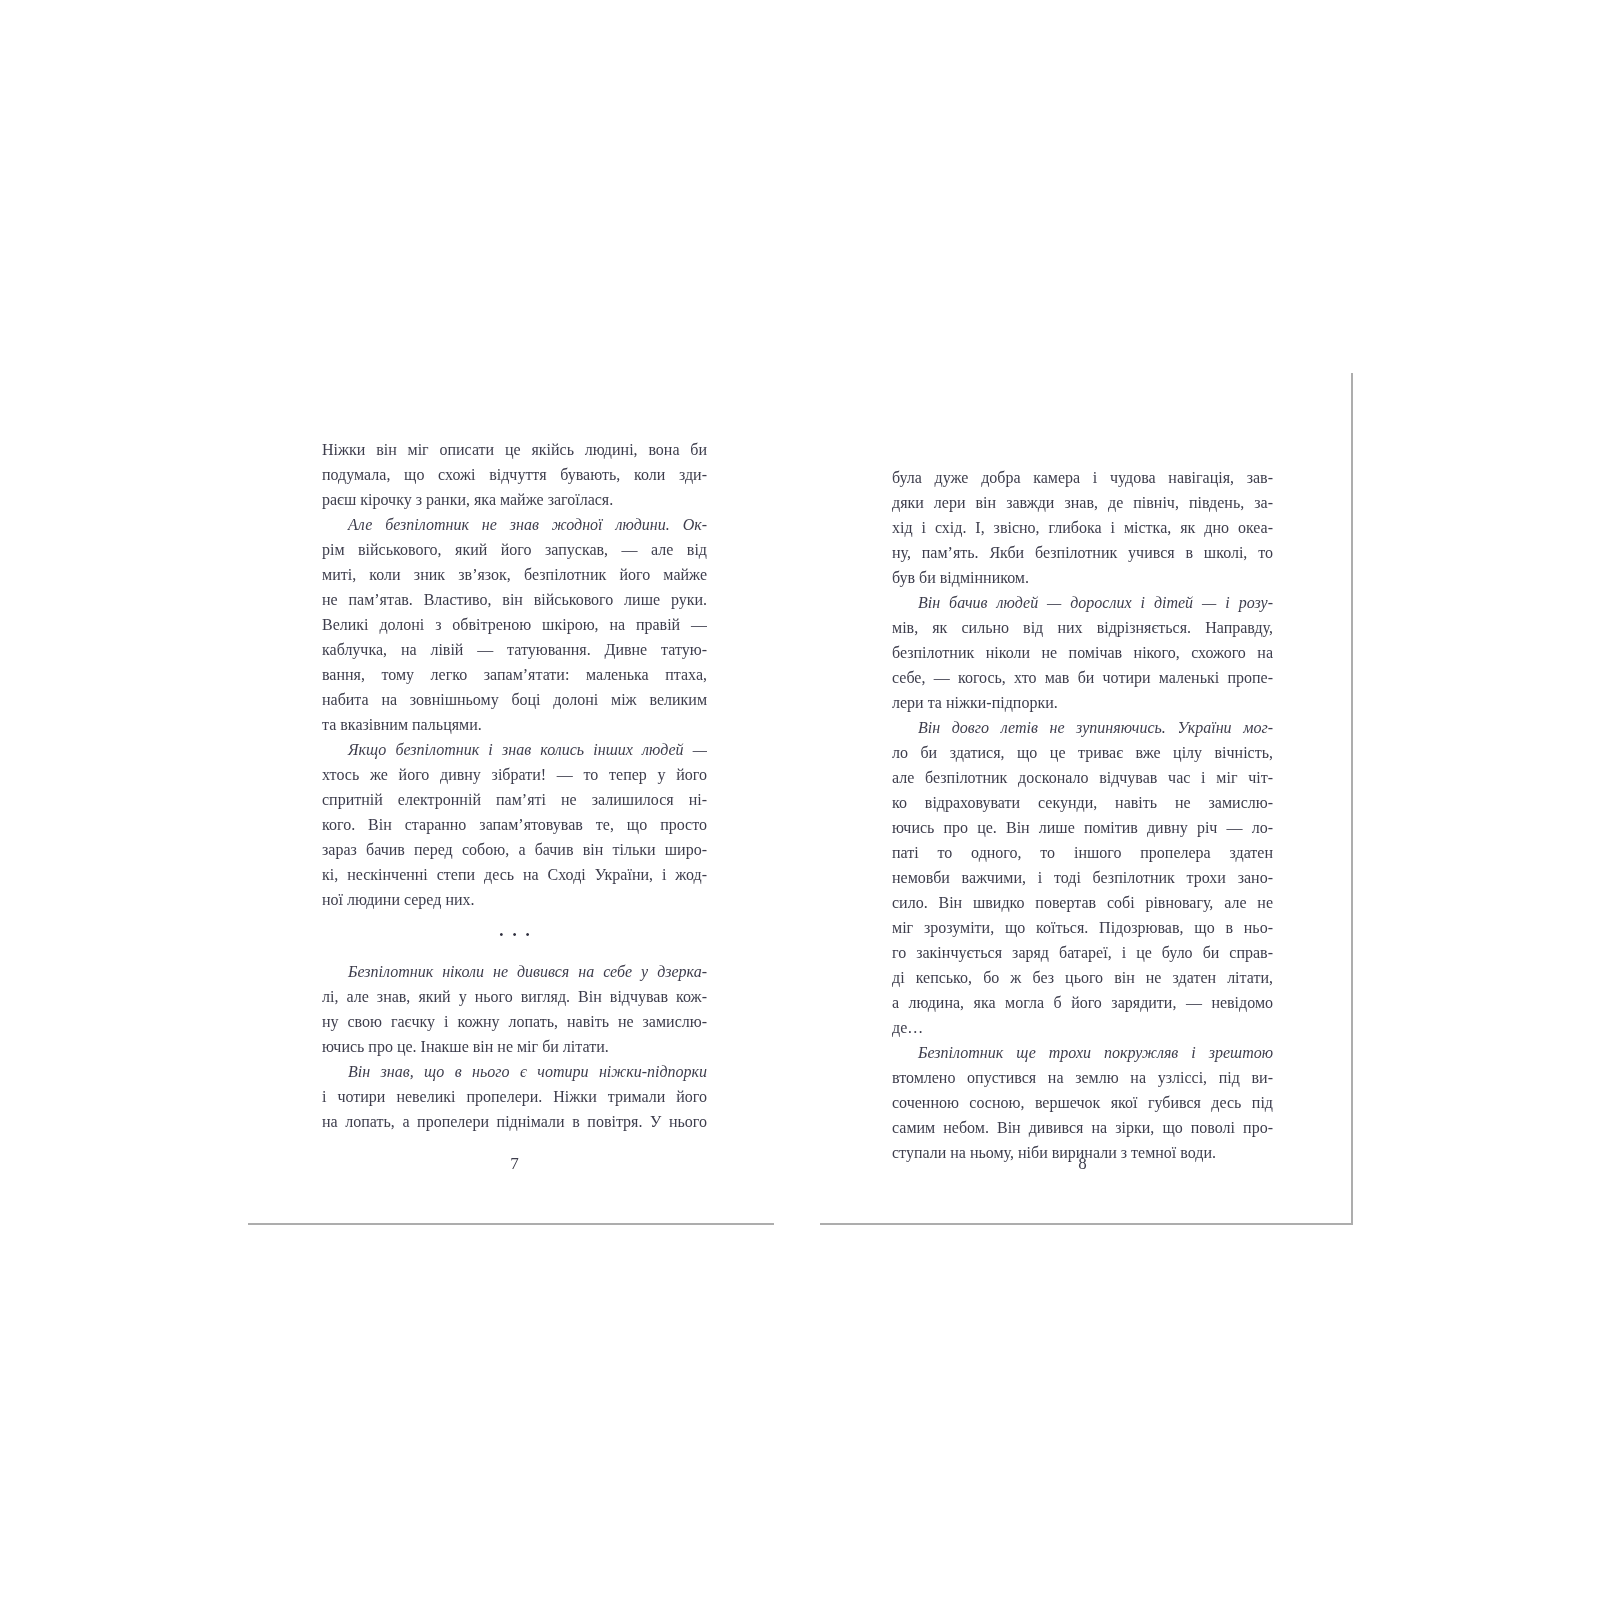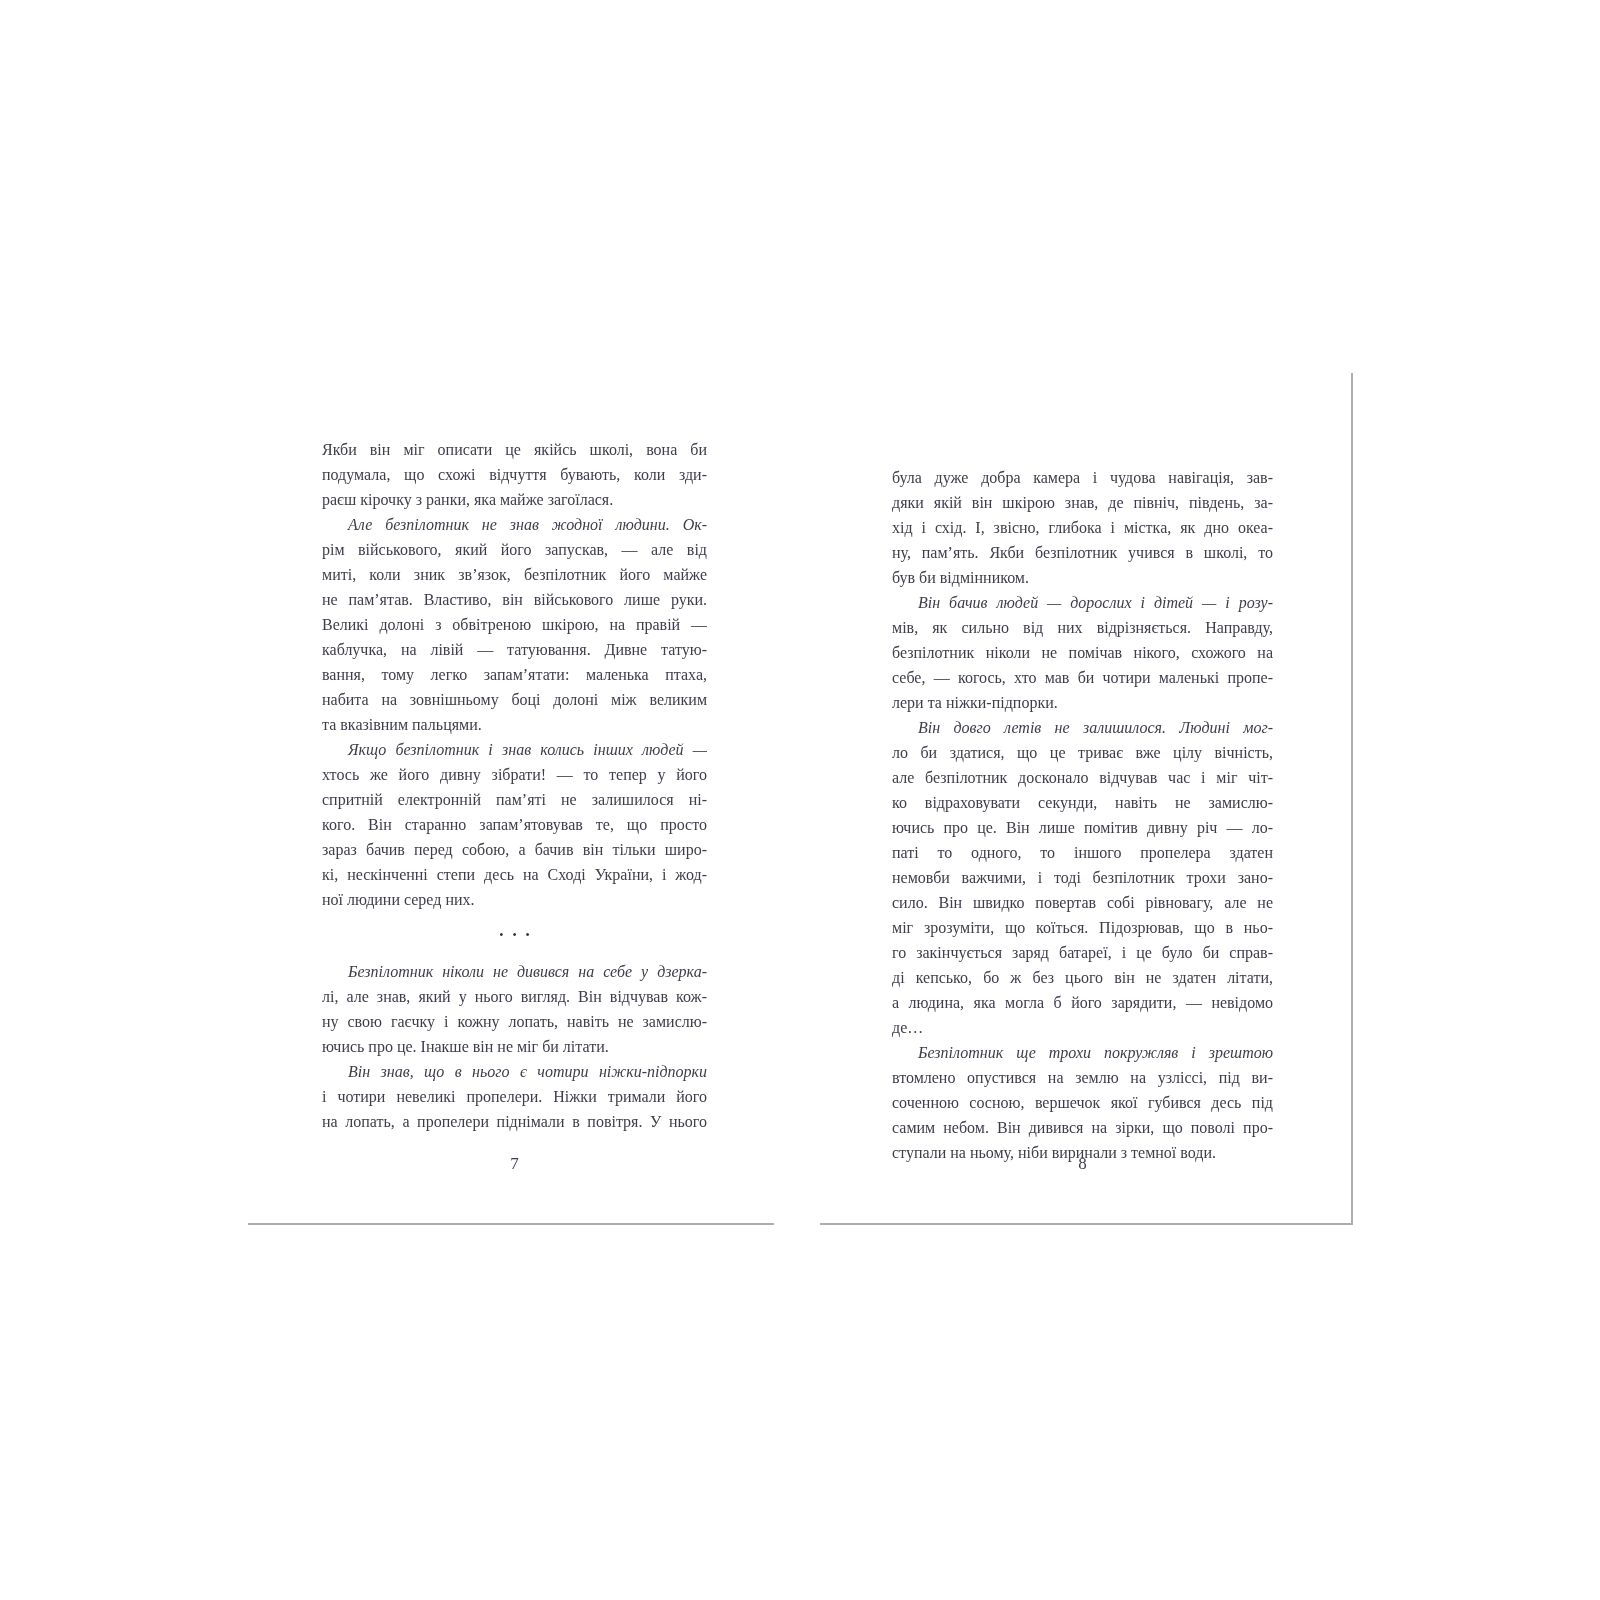"Якби він міг описати це" div.line { text: Якби він міг описати це якійсь школі -> Ніжки він міг описати це якійсь людині }
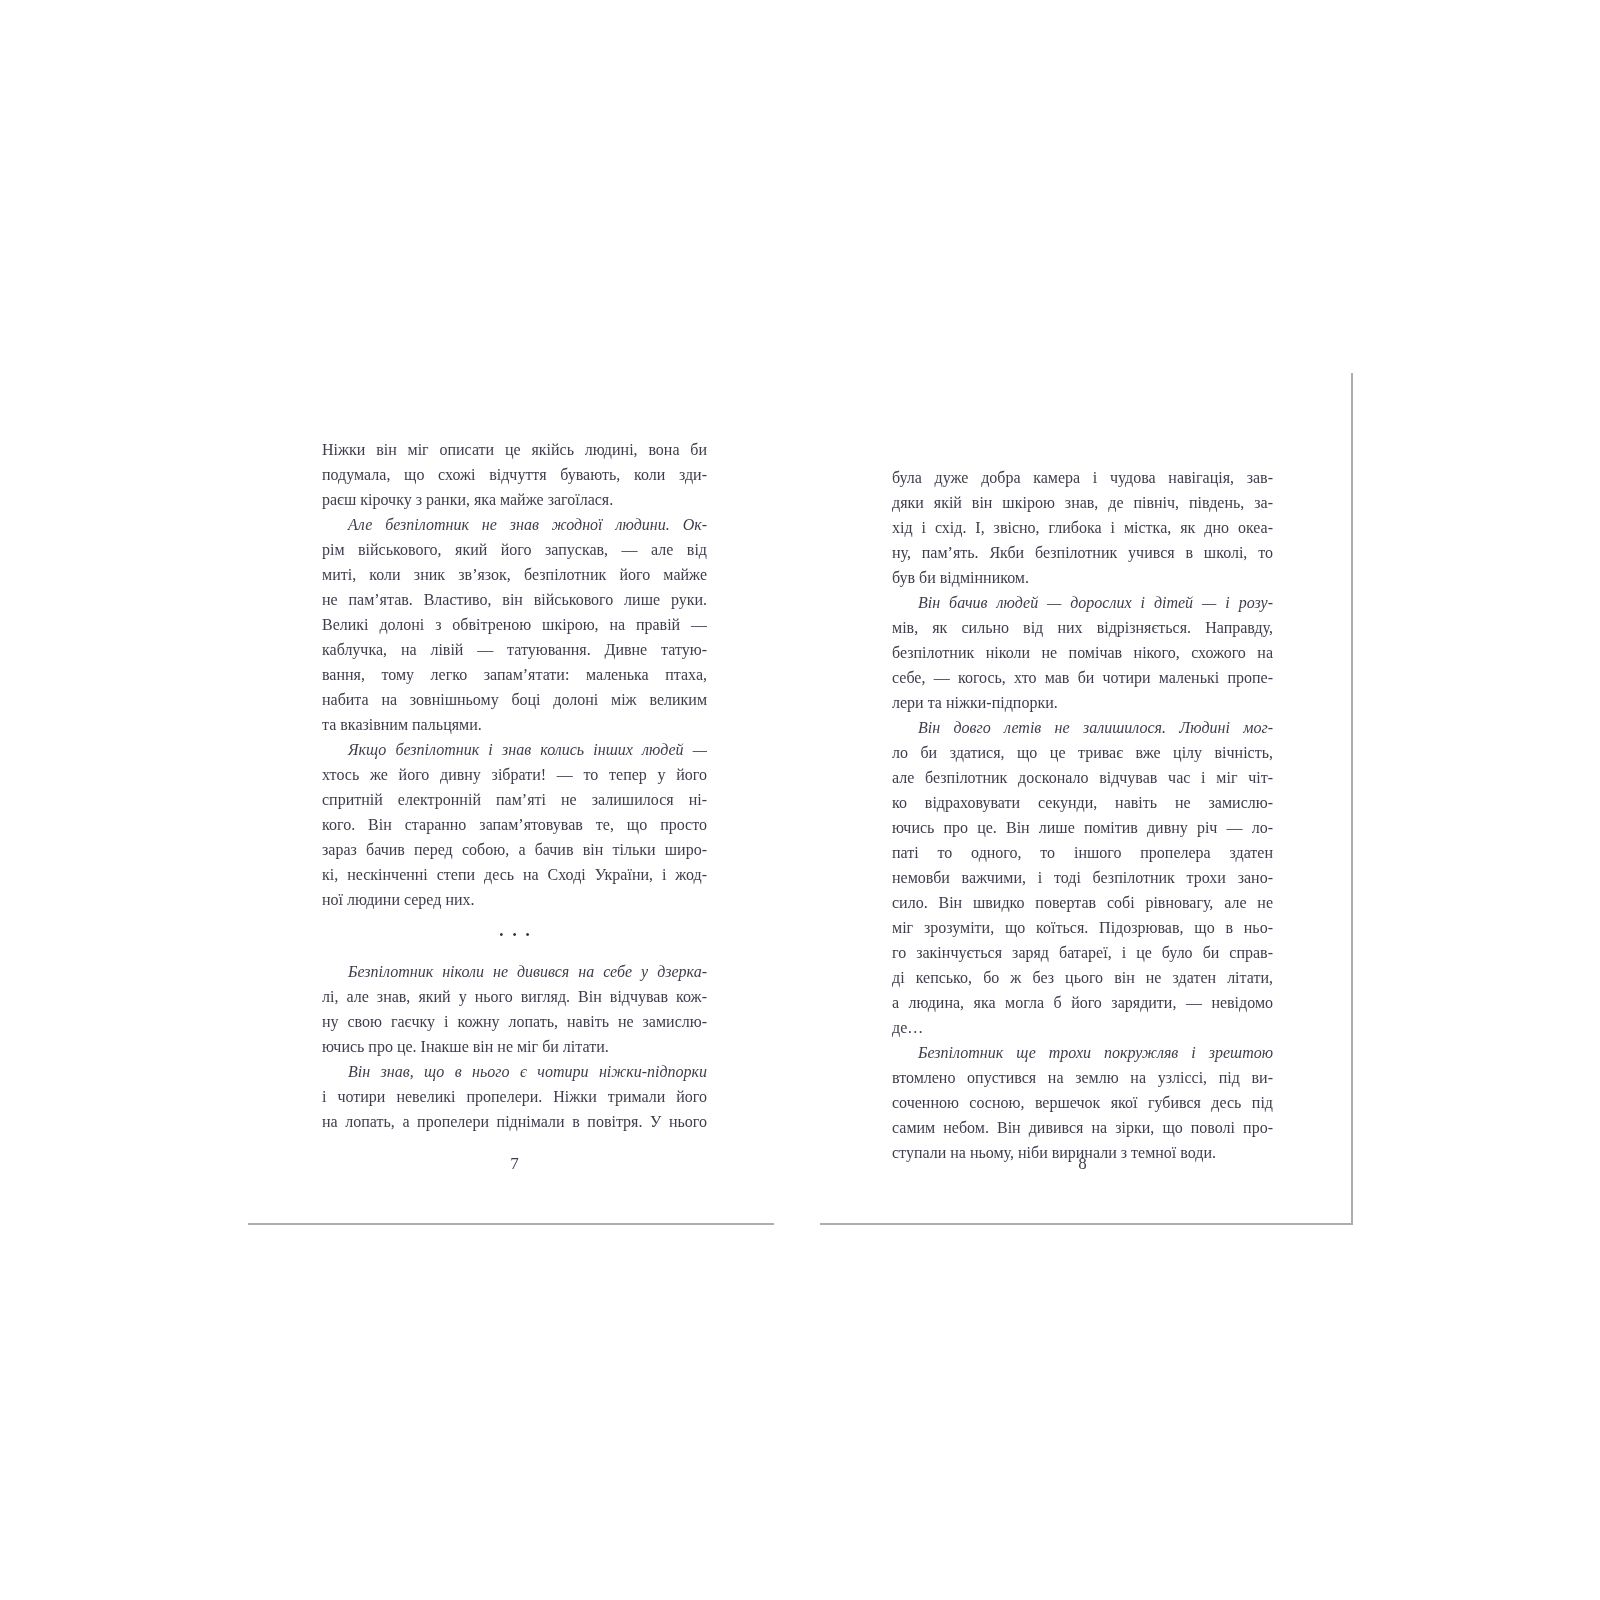"дяки якій він шкірою знав," div.line { text: якій він шкірою -> лери він завжди }
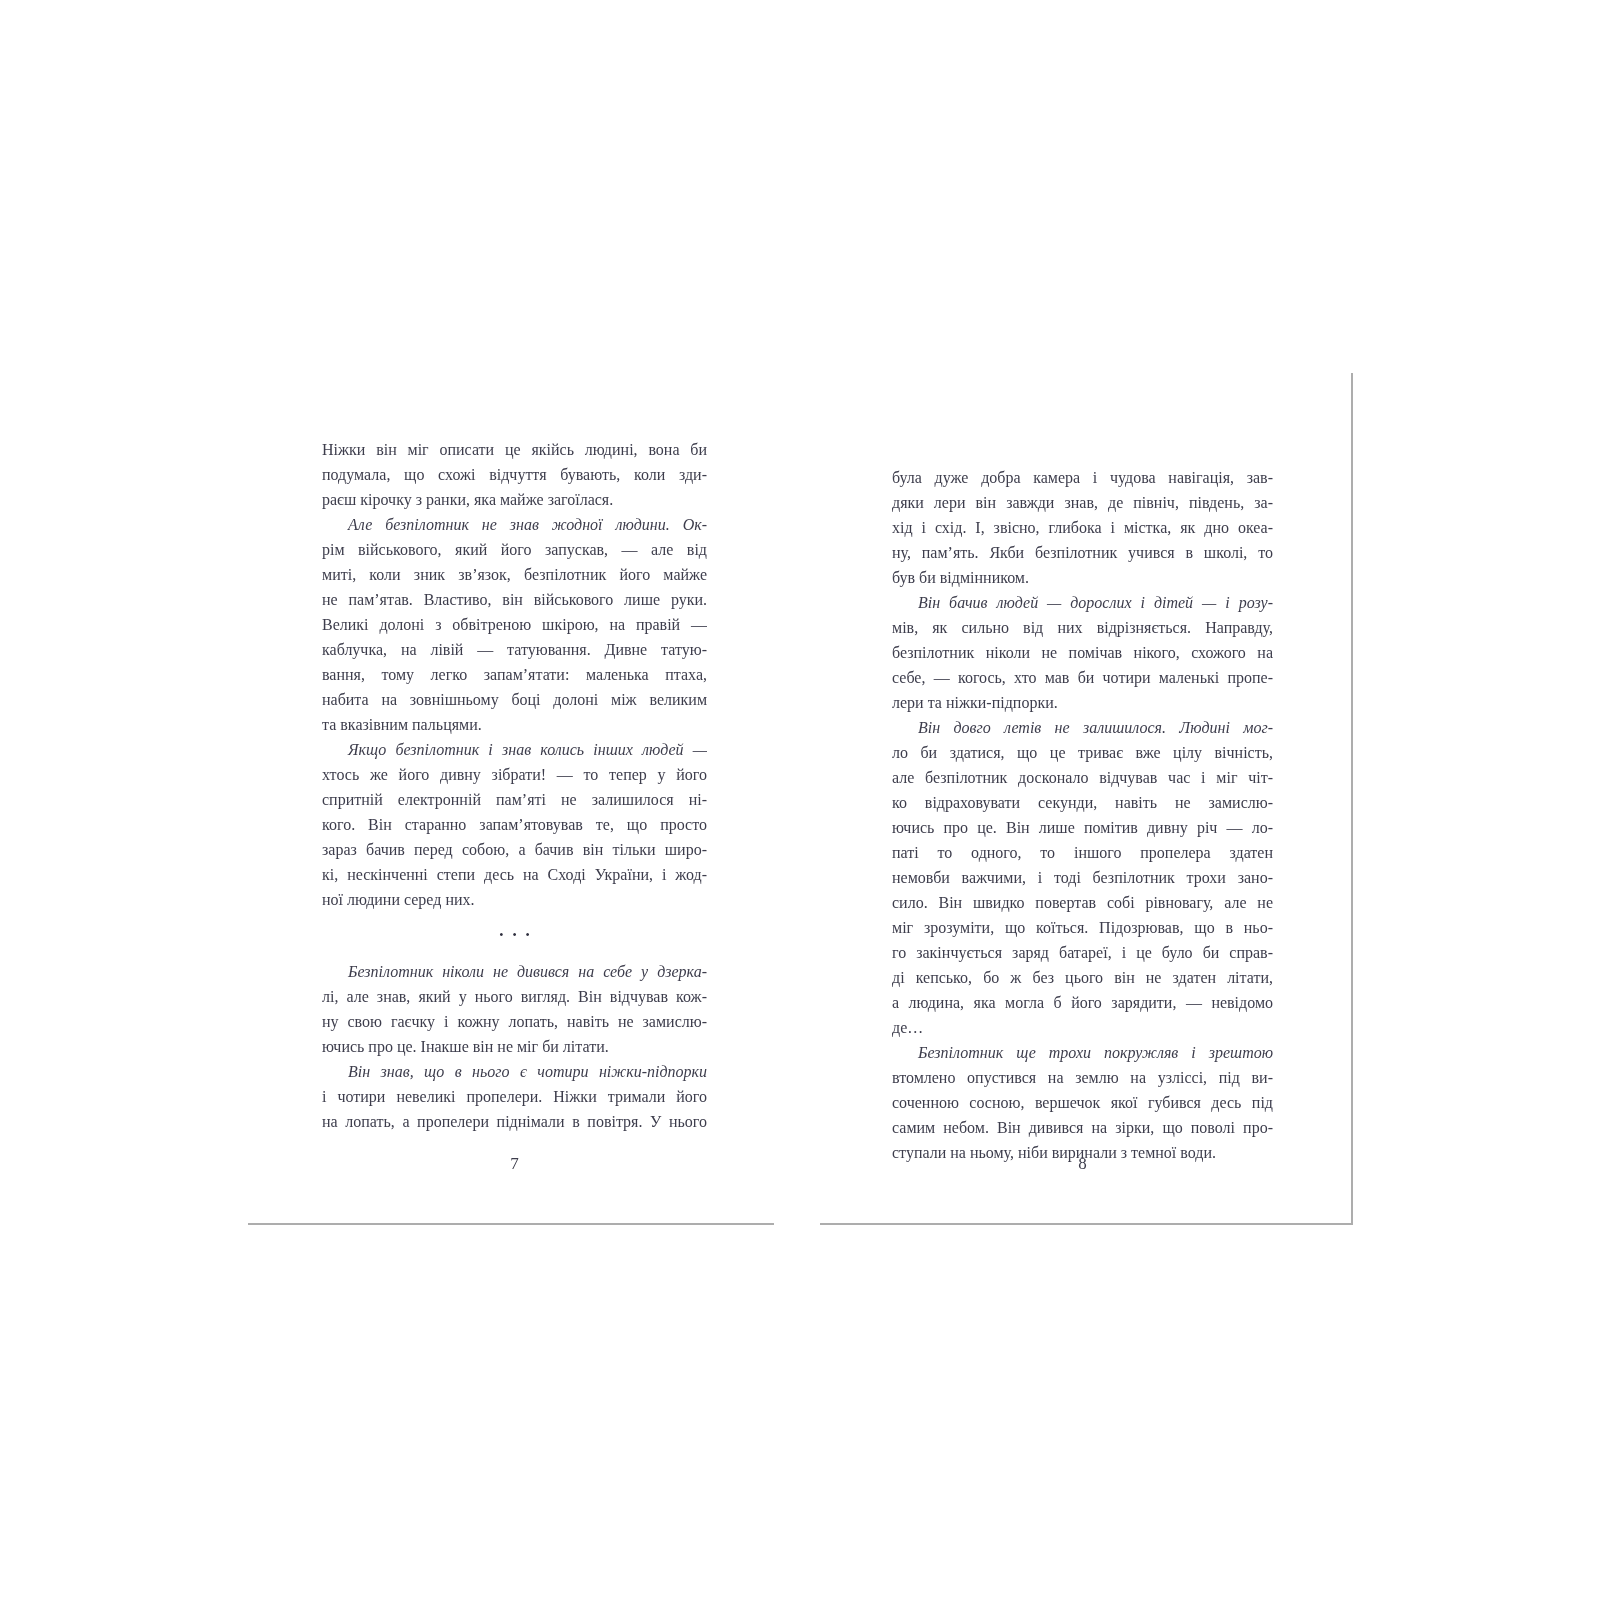"Він довго летів не залишилося." div.line { text: залишилося. Людині -> зупиняючись. України }
